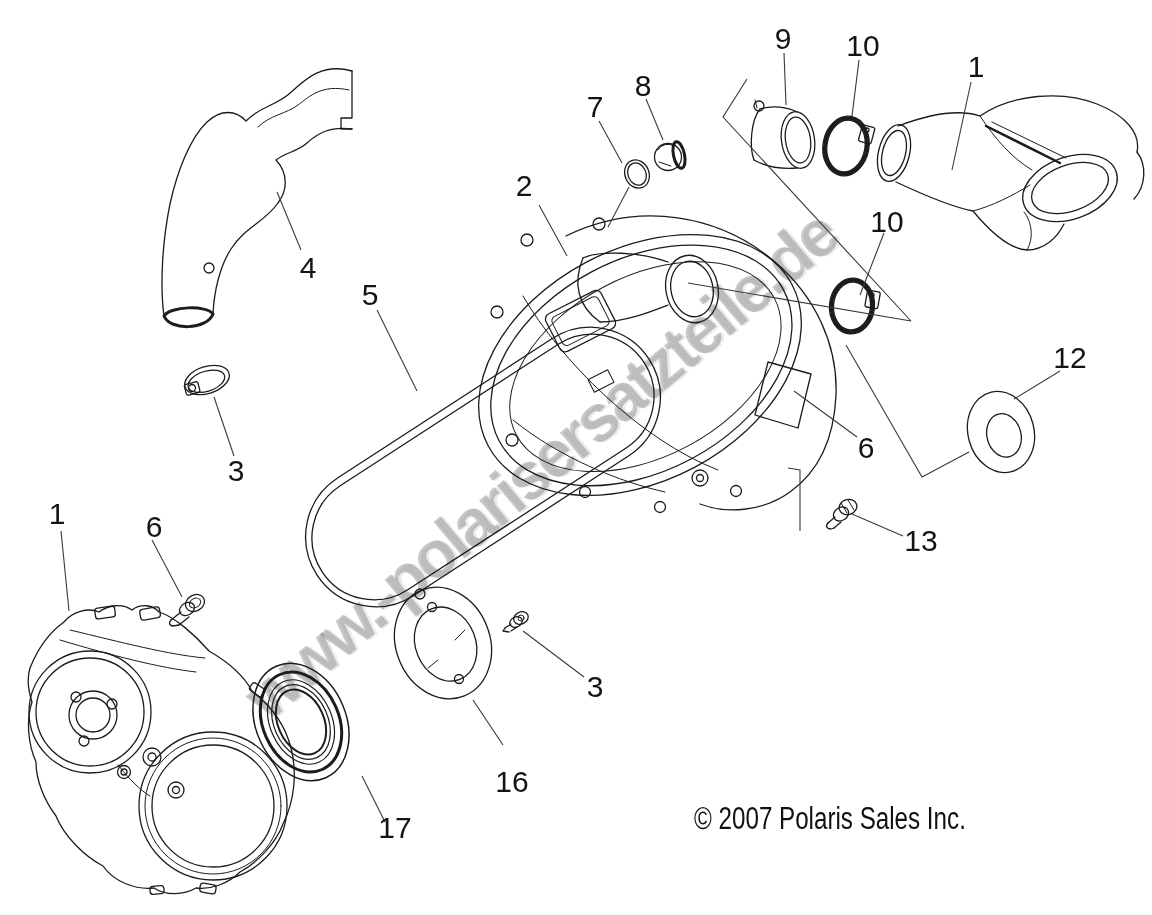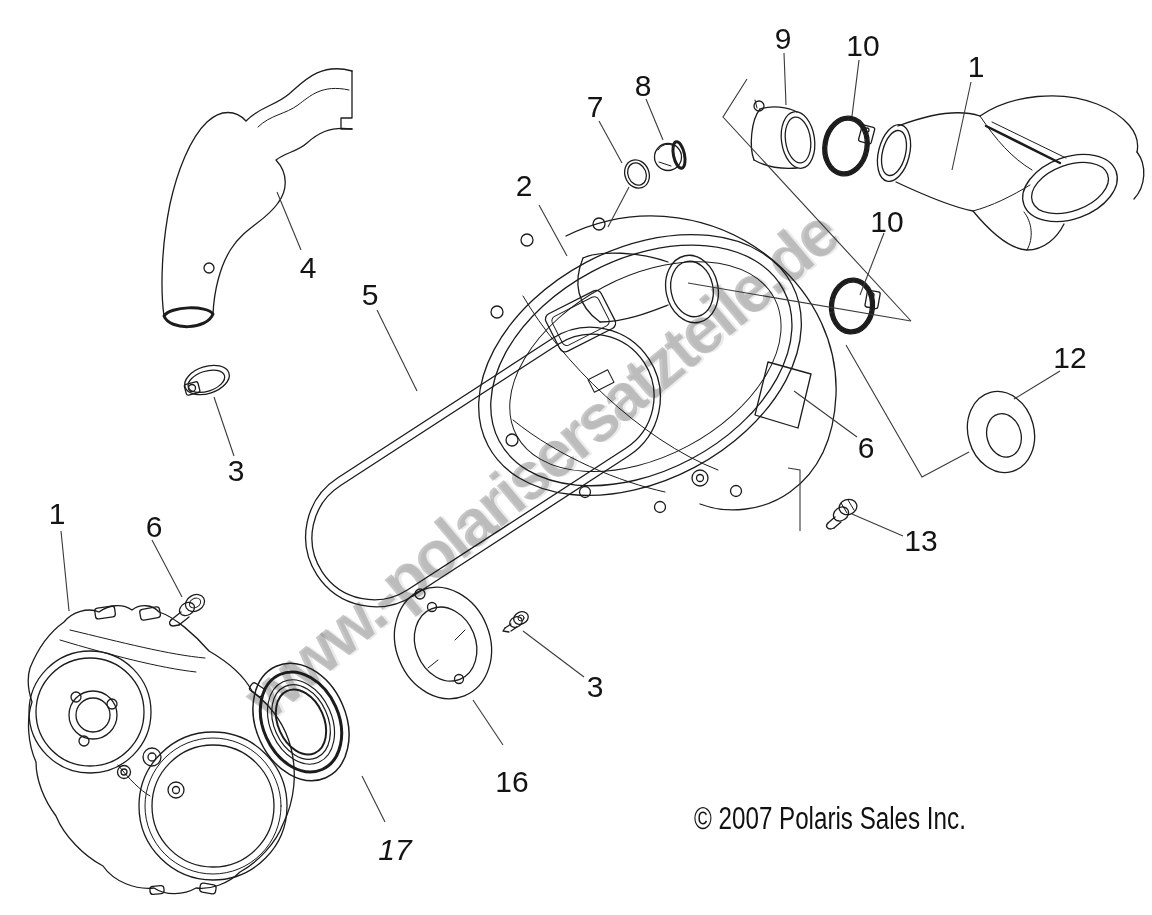"17" span.callout { font-style: italic -> none; top: 850px -> 828px }
